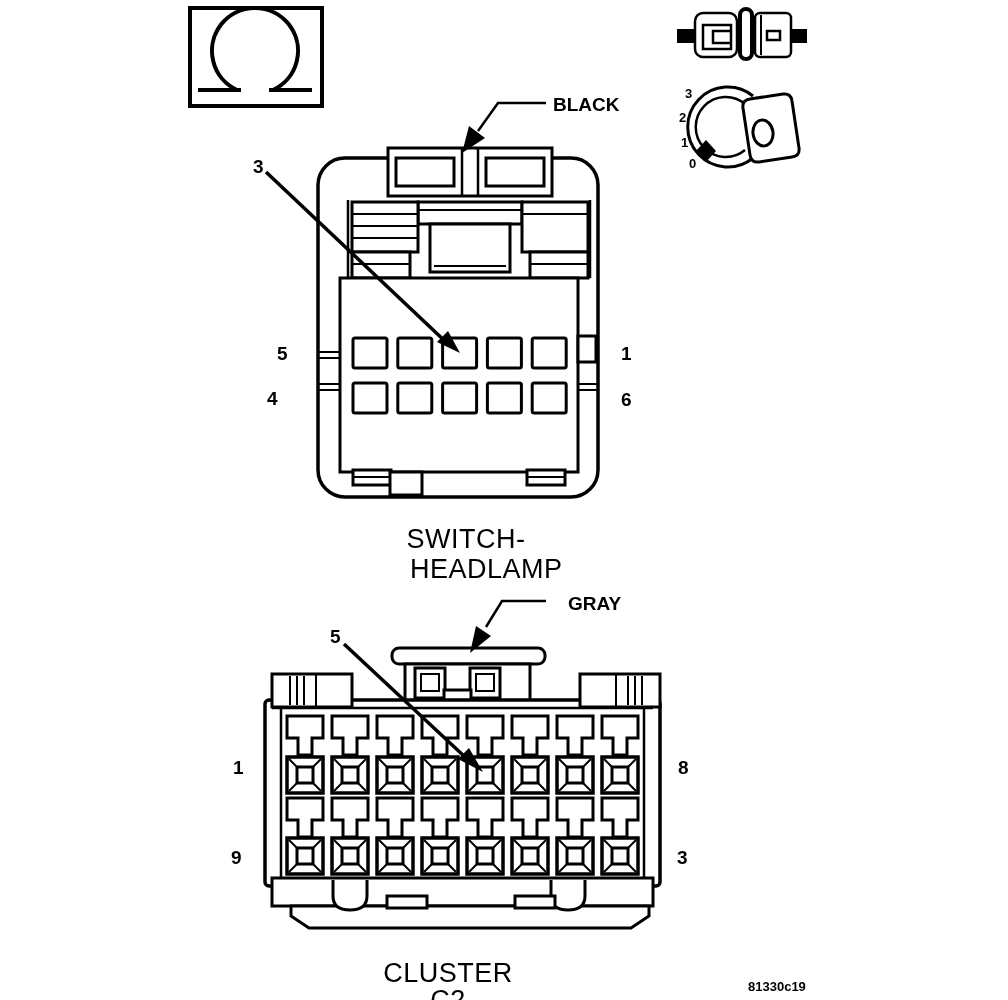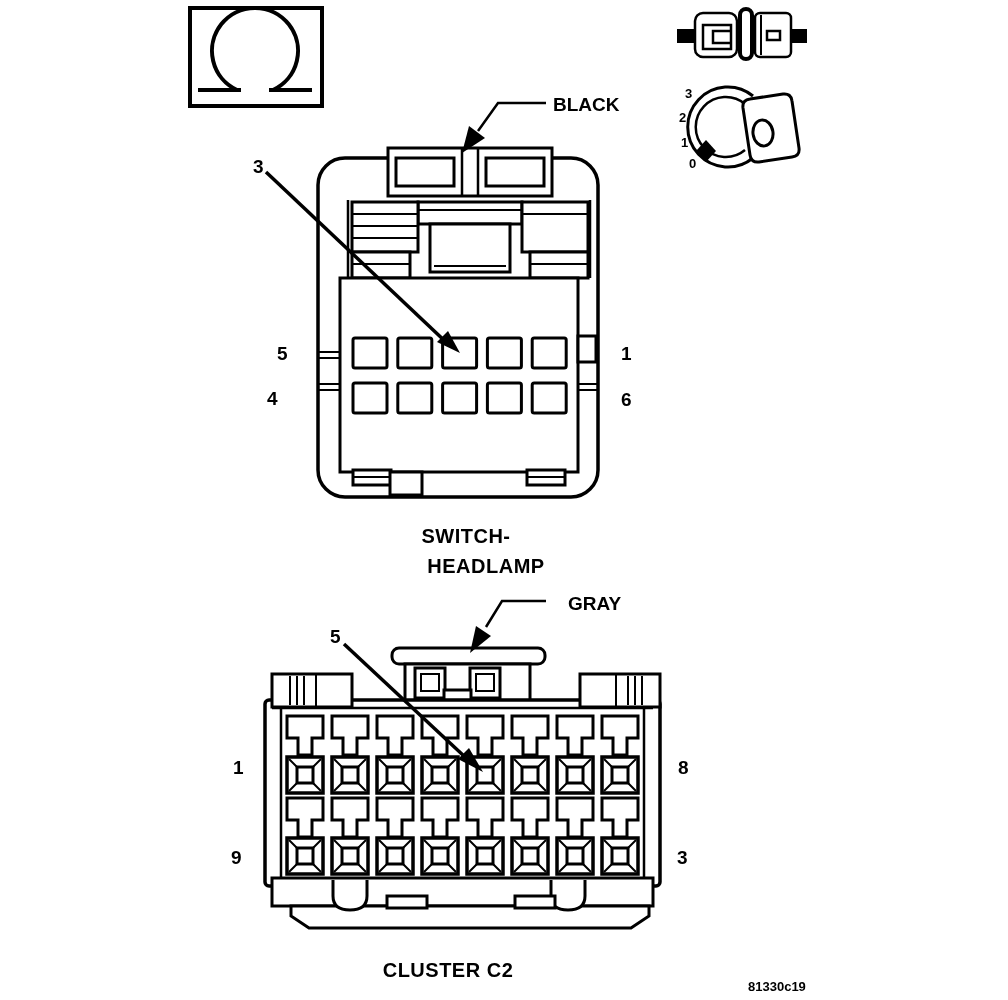"SWITCH-" .name { font-size: 20px -> 27px; font-weight: bold -> normal }
